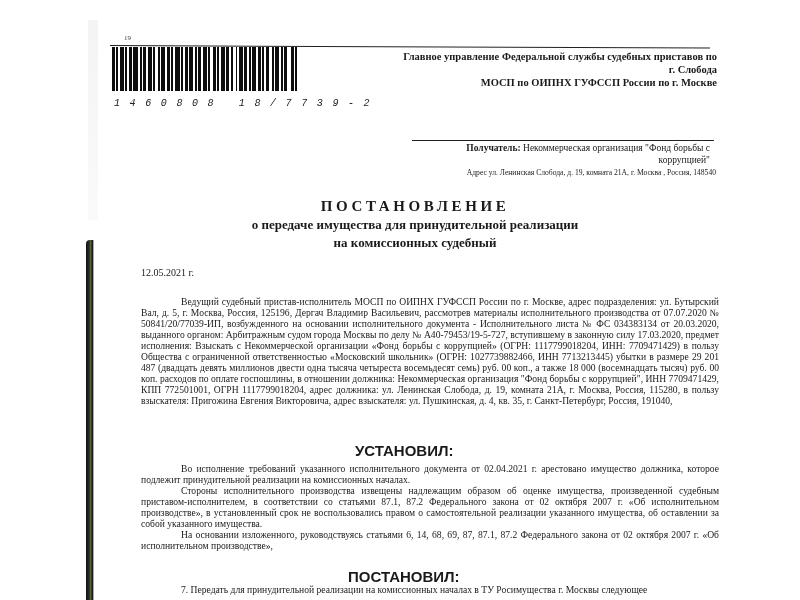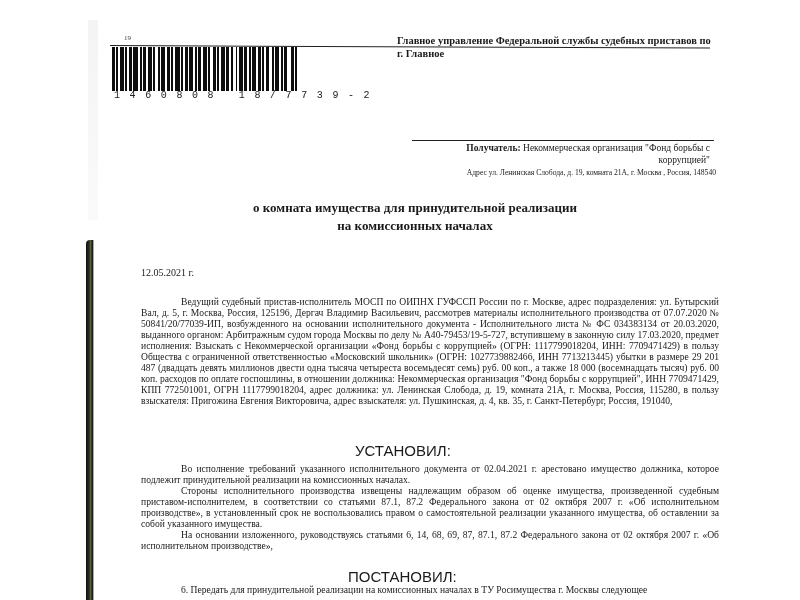"Главное управление Федеральной службы" .issuer { text-align: left -> right; top: 34px -> 50px }
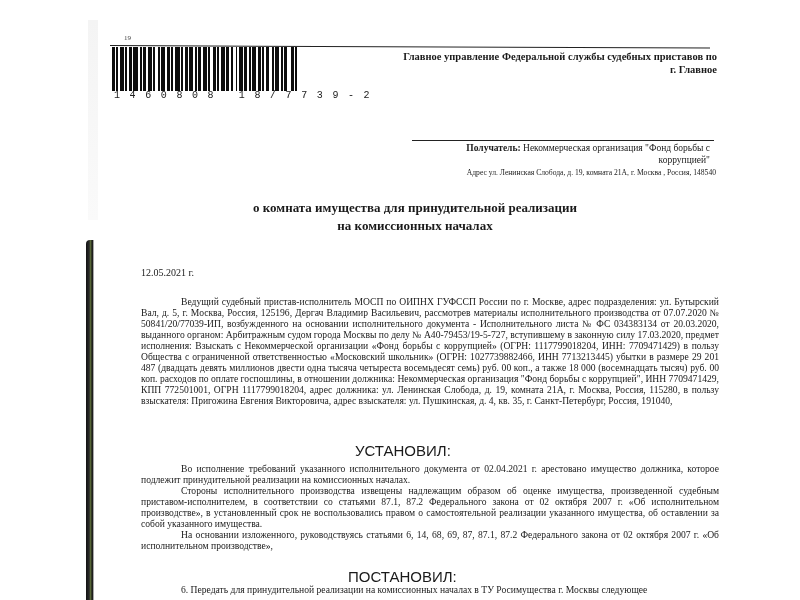"г. Главное" div.l2 { text: Главное -> Слобода }
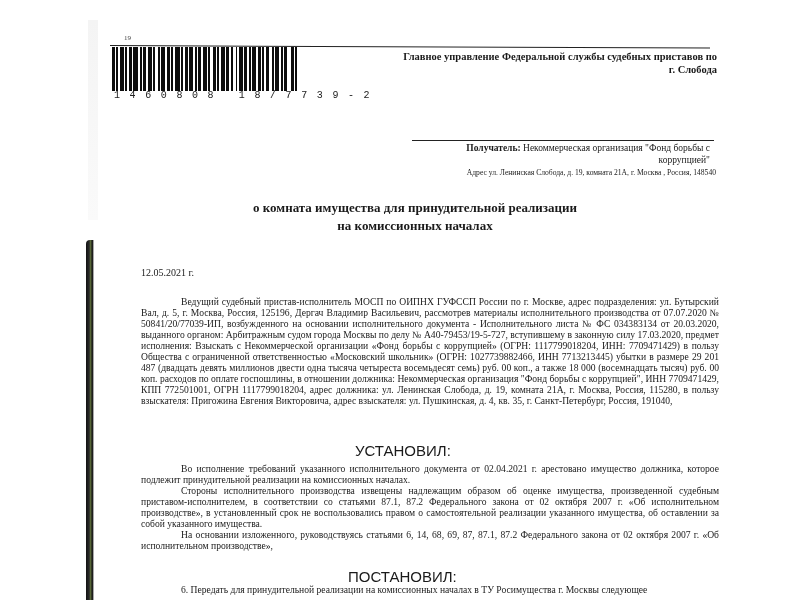"МОСП по ОИПНХ ГУФССП России" div.l3 { html: none -> <div>МОСП по ОИПНХ ГУФССП России по г. Москве</div> }
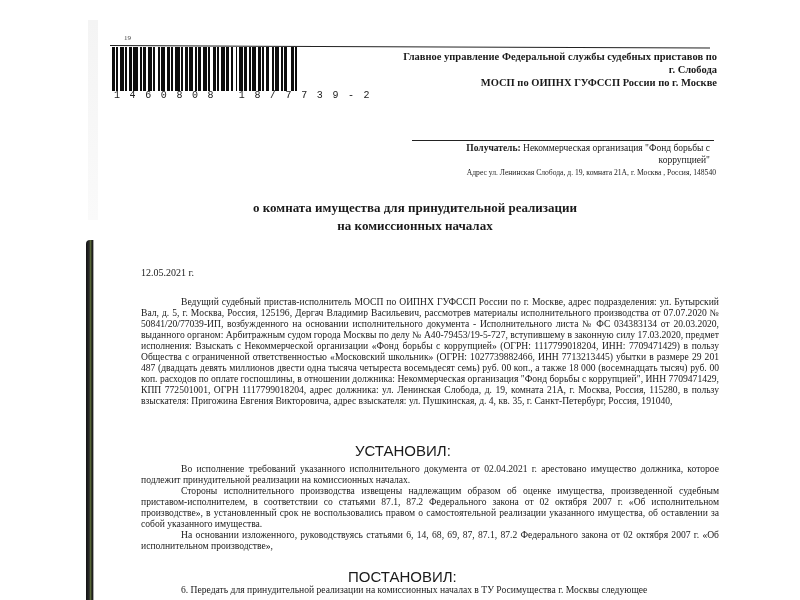"1460808 18/7739-2" .barcode-num { font-style: none -> italic; top: 90px -> 98px }
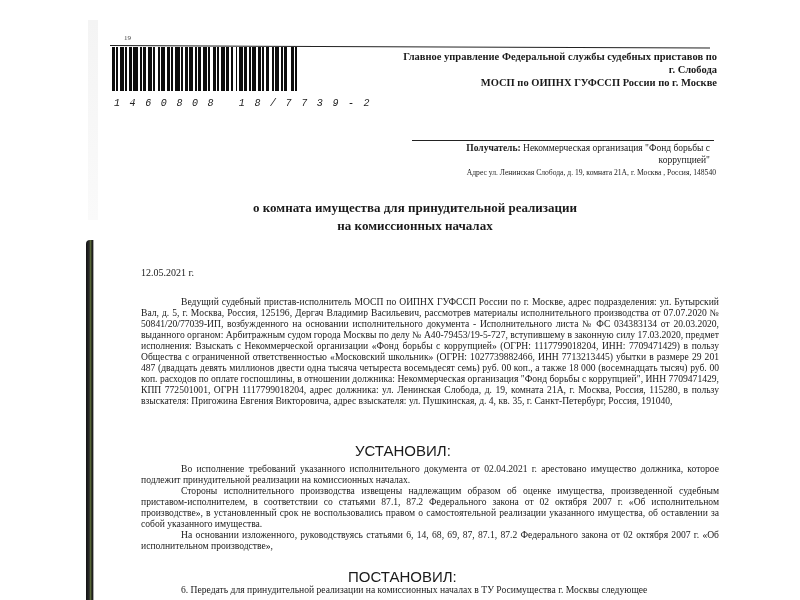"ПОСТАНОВЛЕНИЕ" div.t1 { html: none -> <div>ПОСТАНОВЛЕНИЕ</div> }
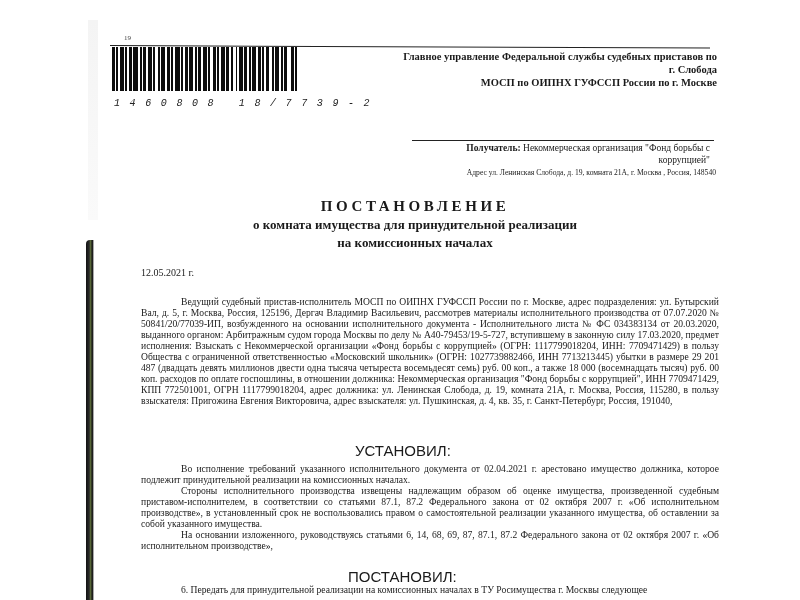"о комната имущества для принудительной" div.t2 { text: комната -> передаче }
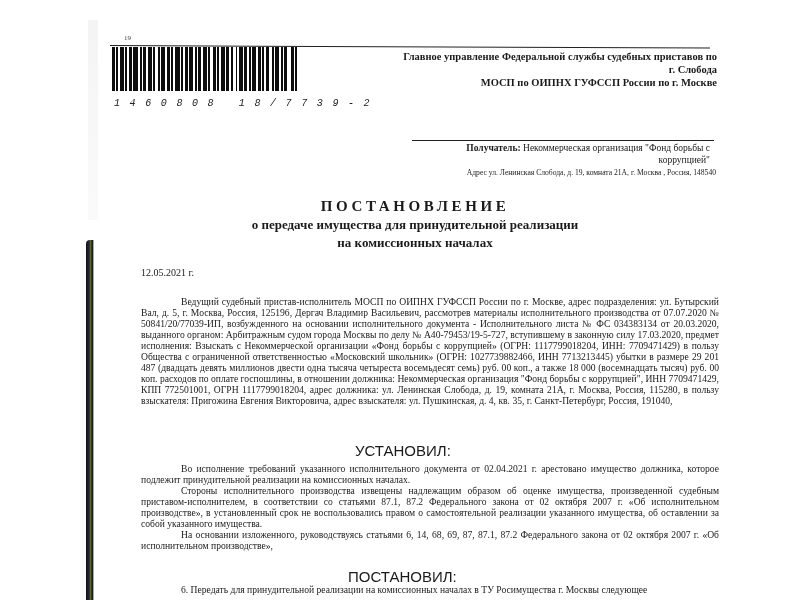"на комиссионных началах" div.t3 { text: началах -> судебный }
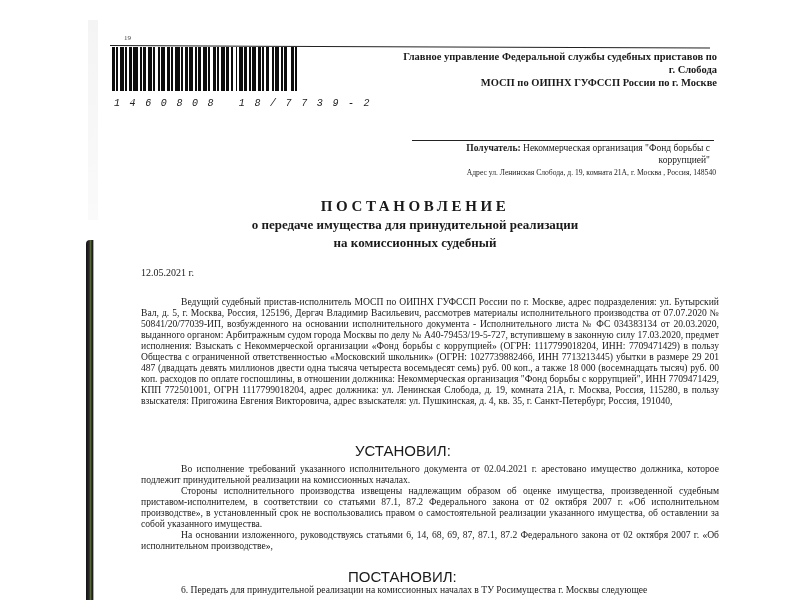"УСТАНОВИЛ:" .heading { font-weight: none -> bold }
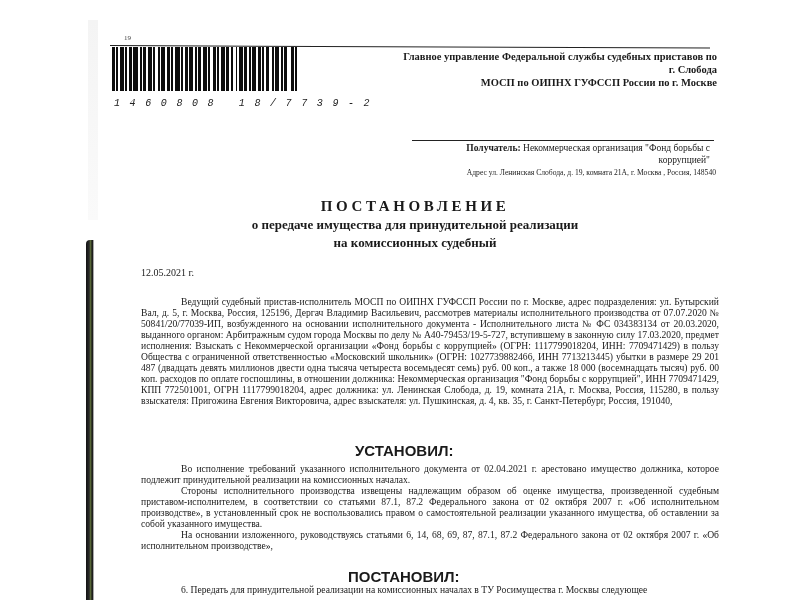"6. Передать для принудительной" p.ind { text: 6 -> 7 }
